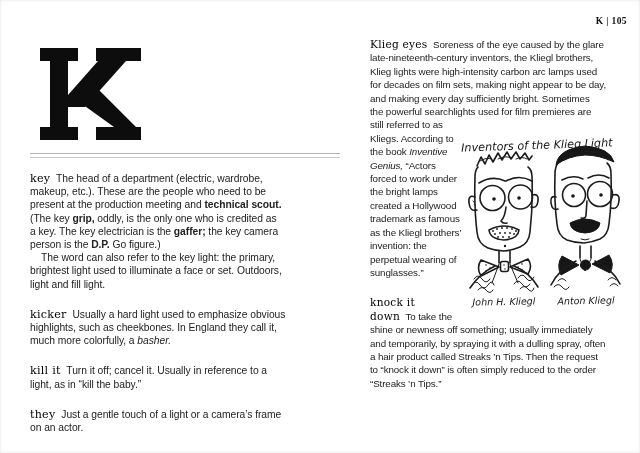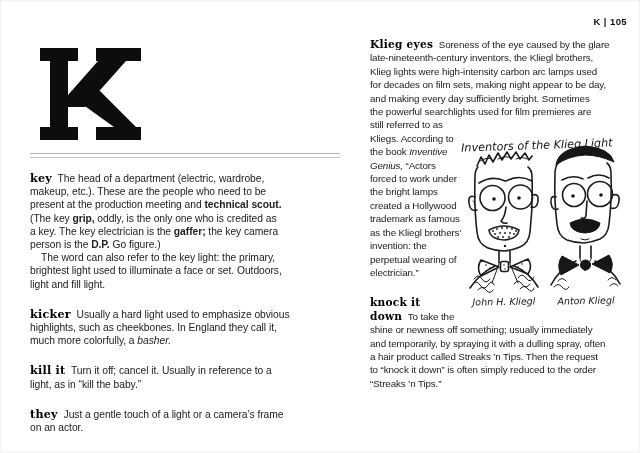"K | 105" #page-header { font-family: Liberation Sans, sans-serif -> Liberation Serif, serif }
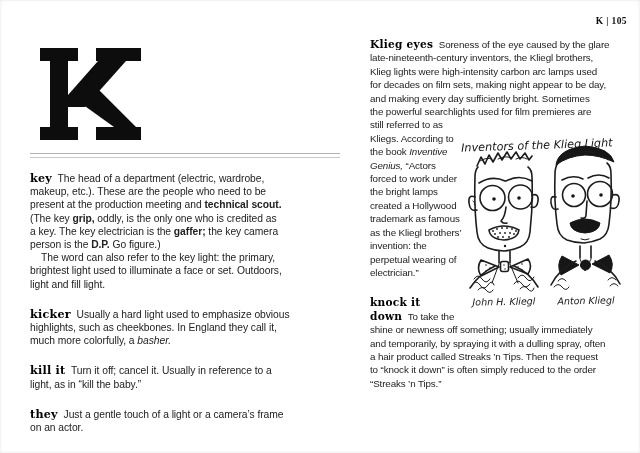"Klieg eyes" .s-term { font-weight: bold -> normal }
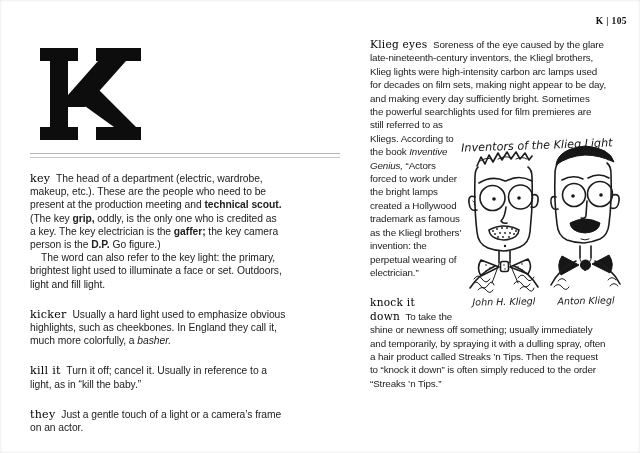"electrician.”" span.s-n { text: electrician -> sunglasses }
